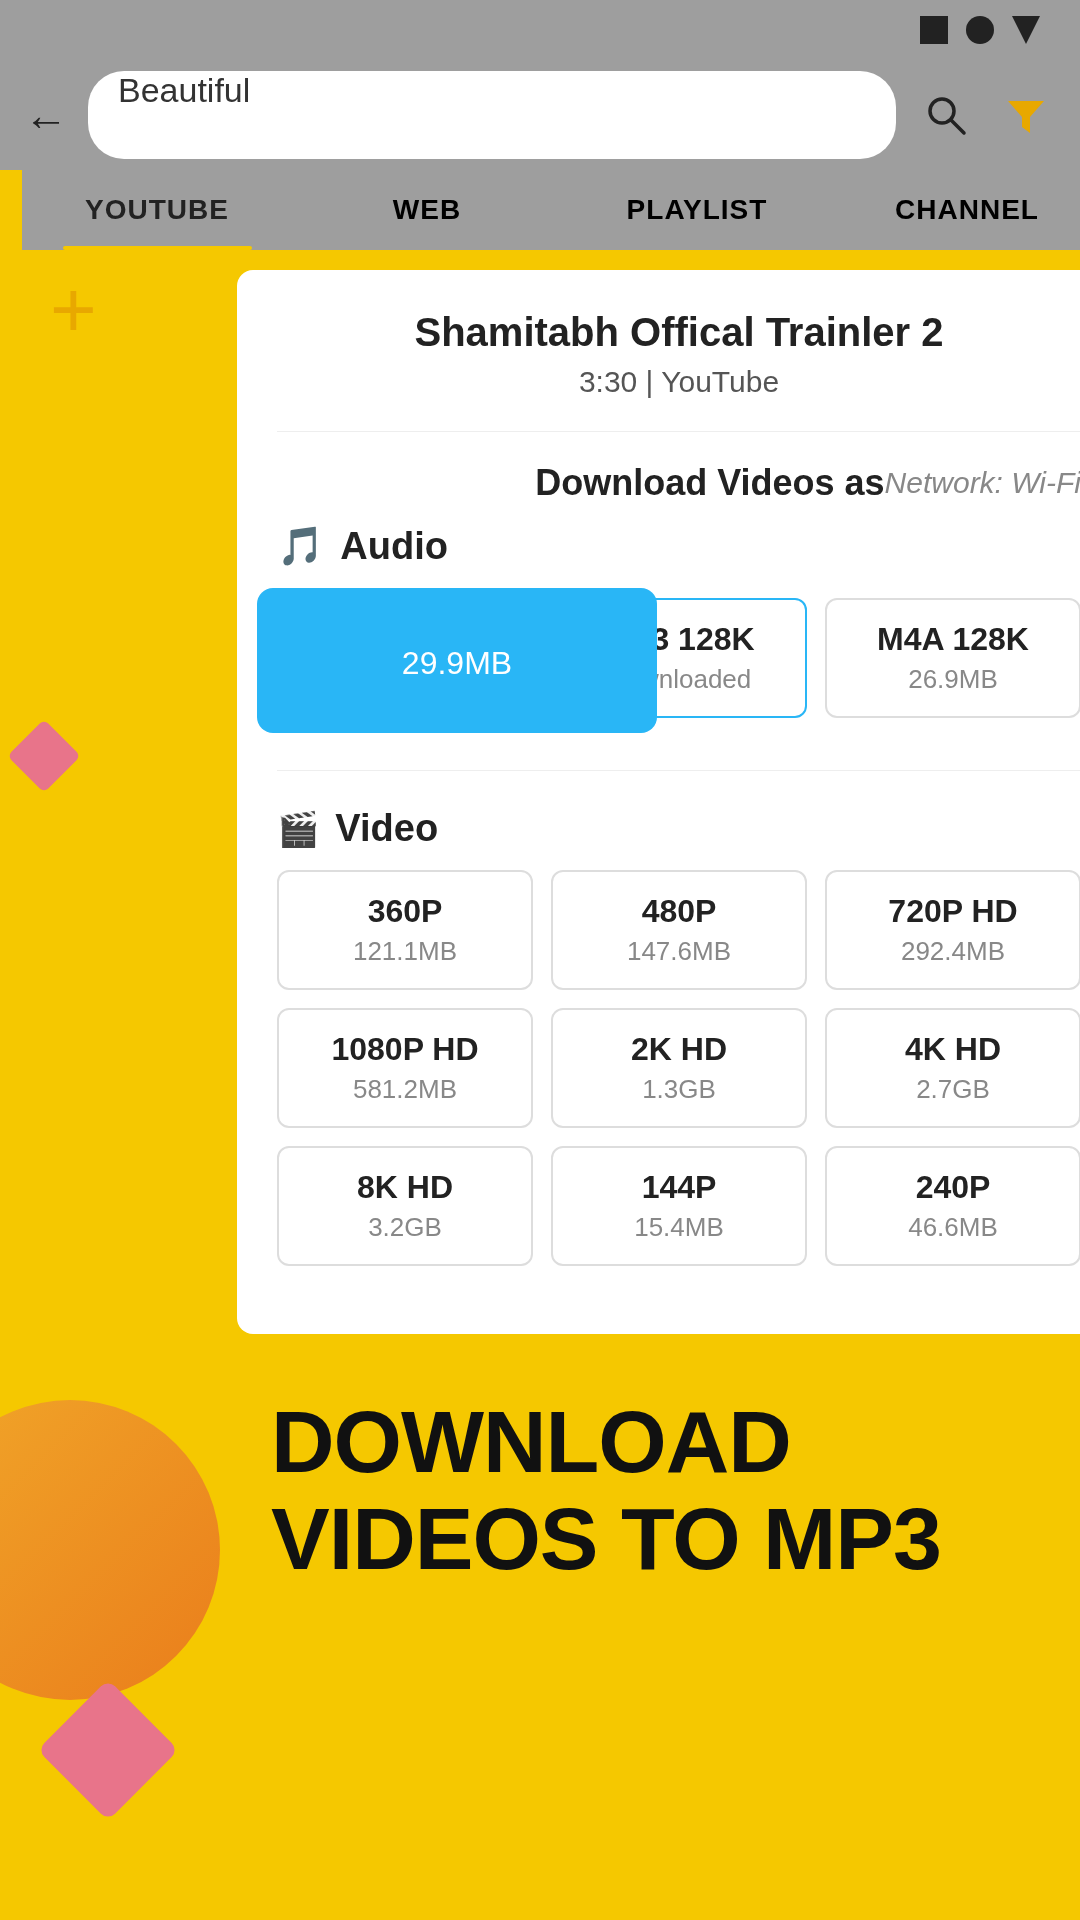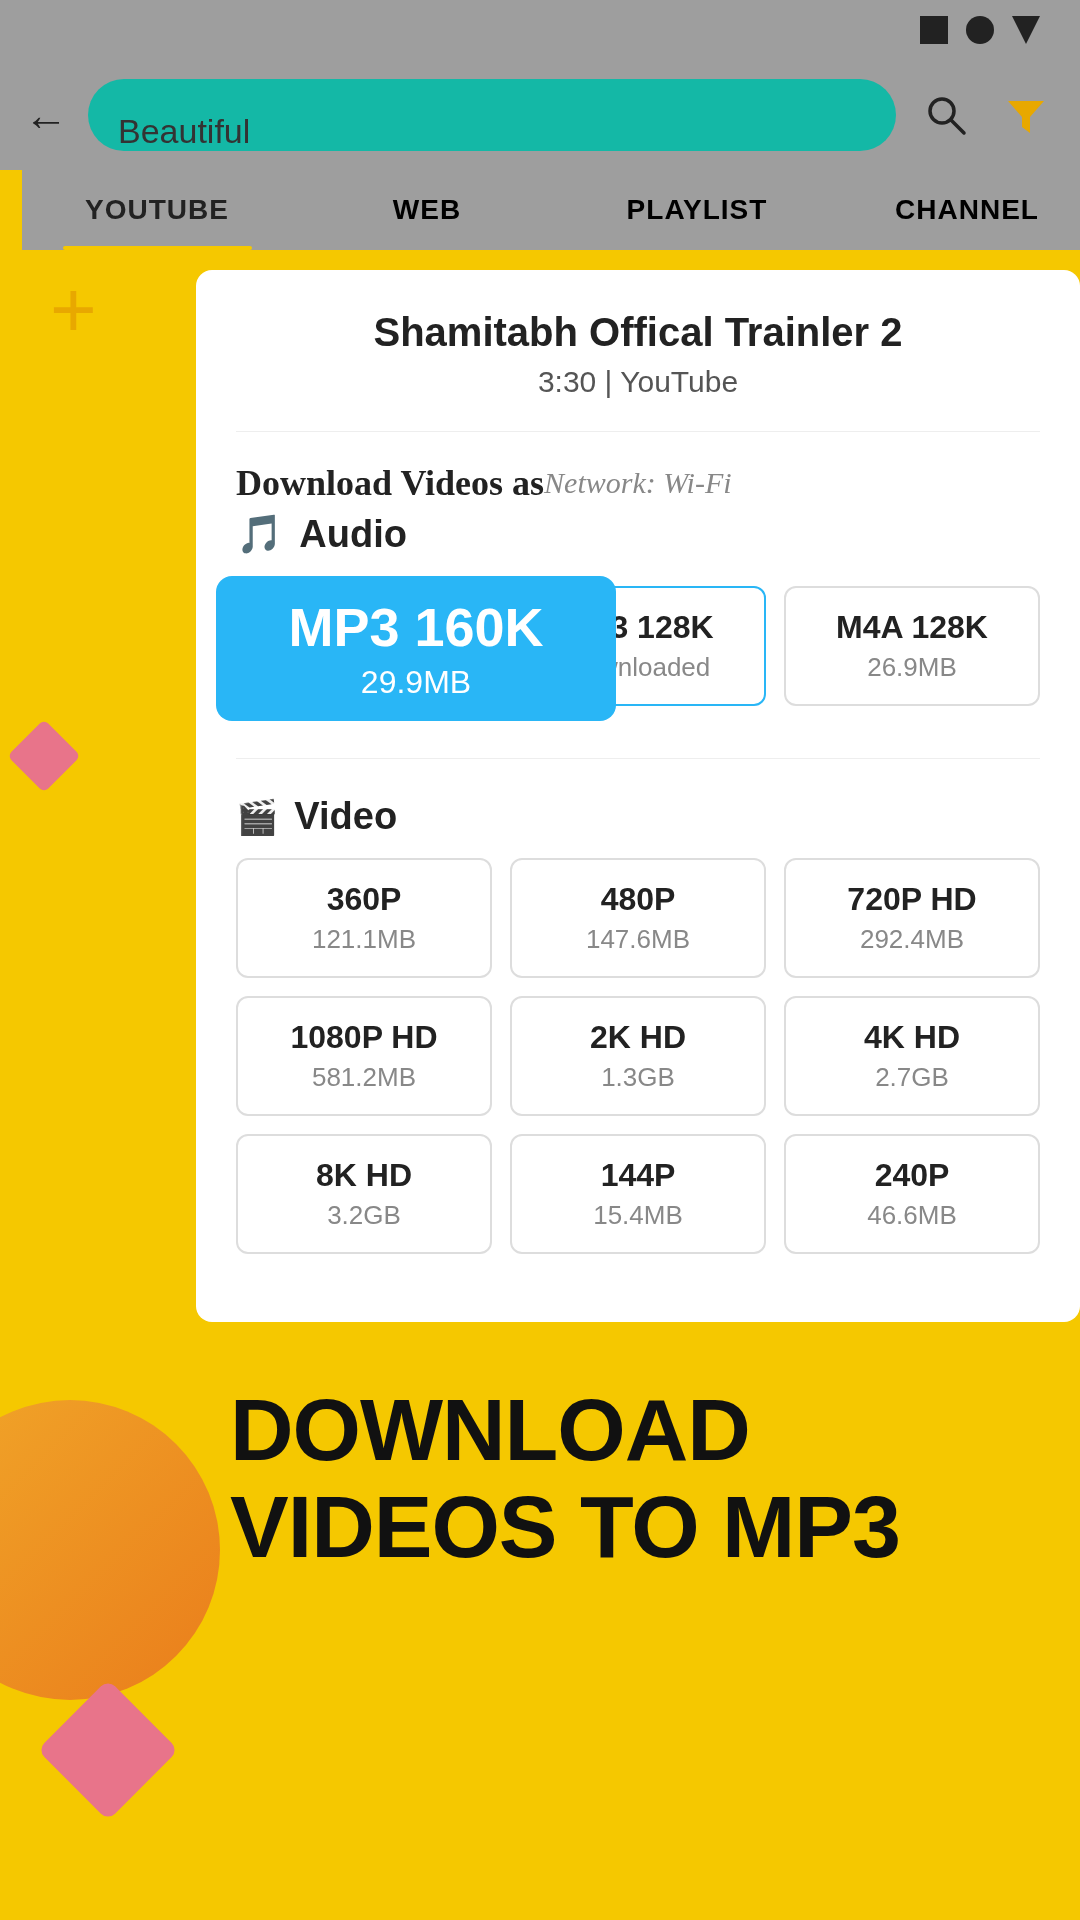"Beautiful" .search-bar { align-items: flex-end -> flex-start; background: #14b8a6 -> #ffffff; height: 72px -> 88px }
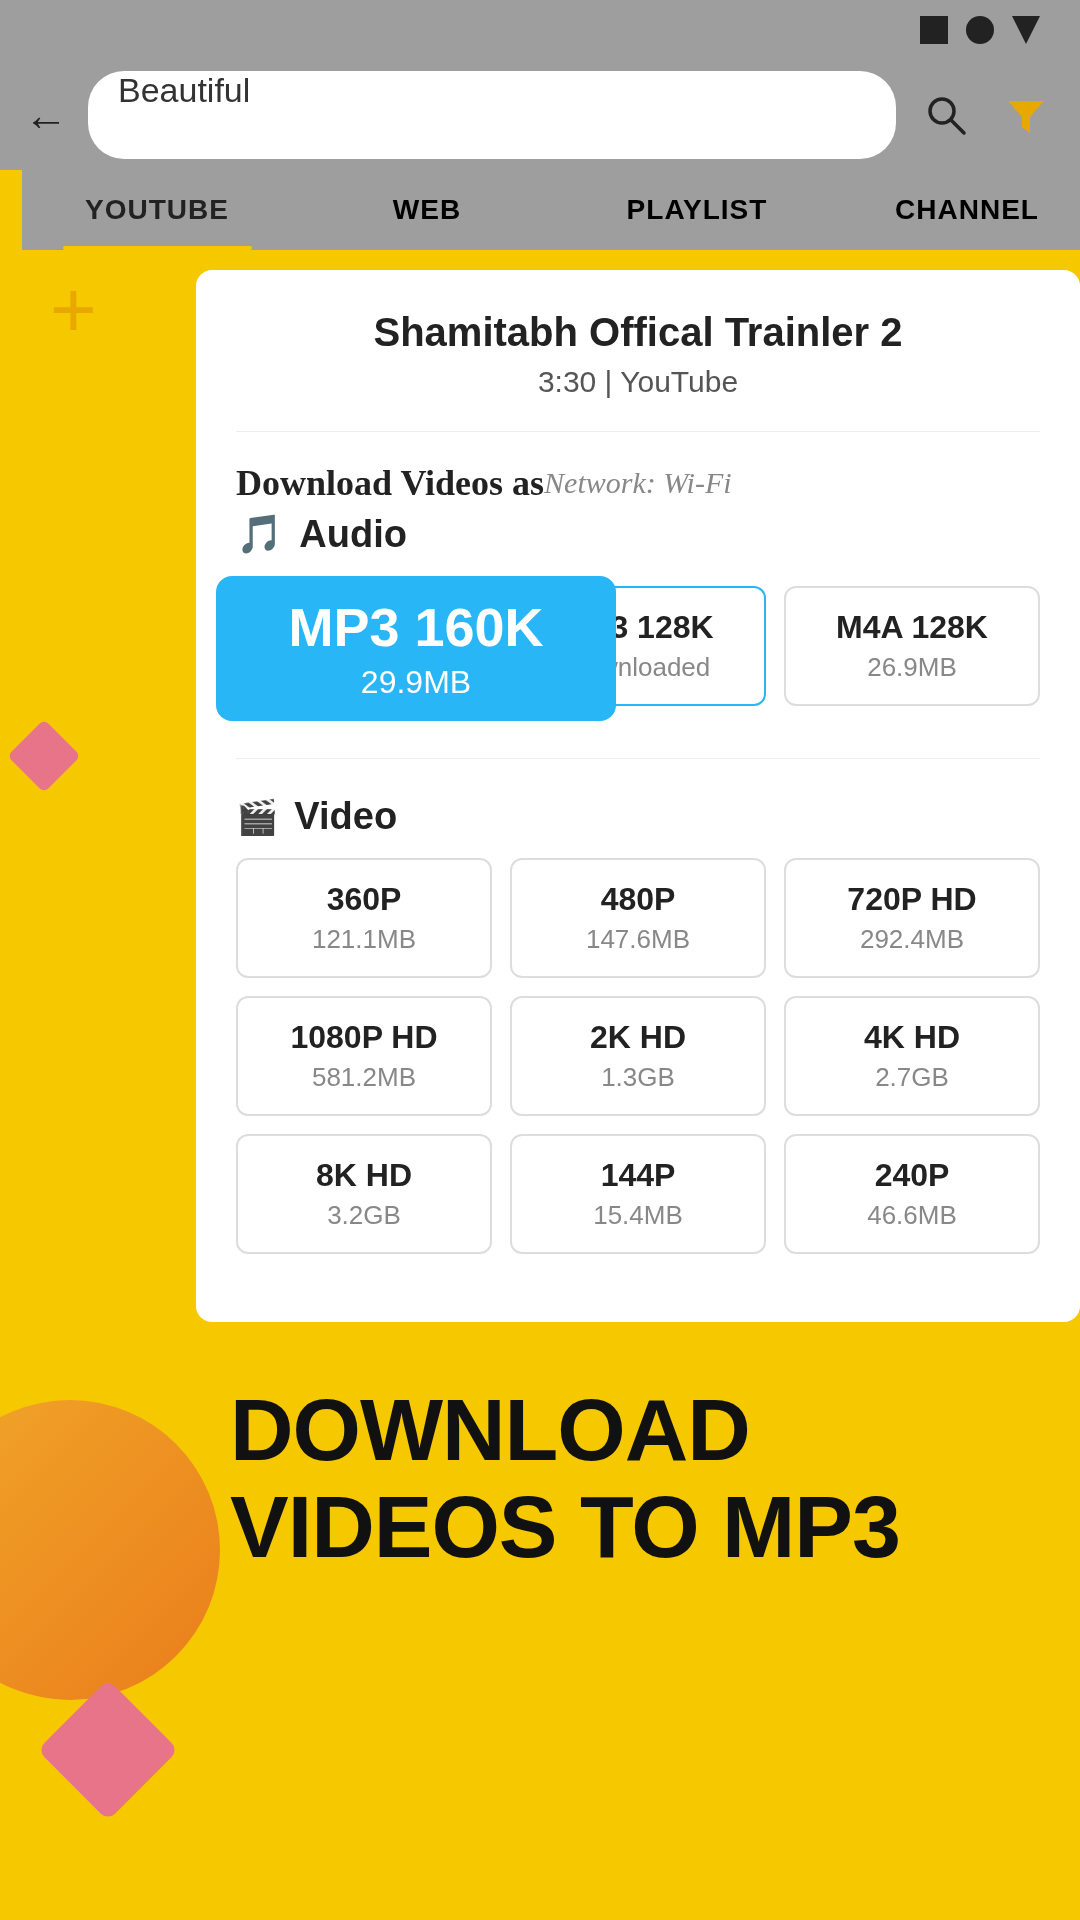"Shamitabh Offical Trainler 2" .card-wrapper { padding-left: none -> 41px }
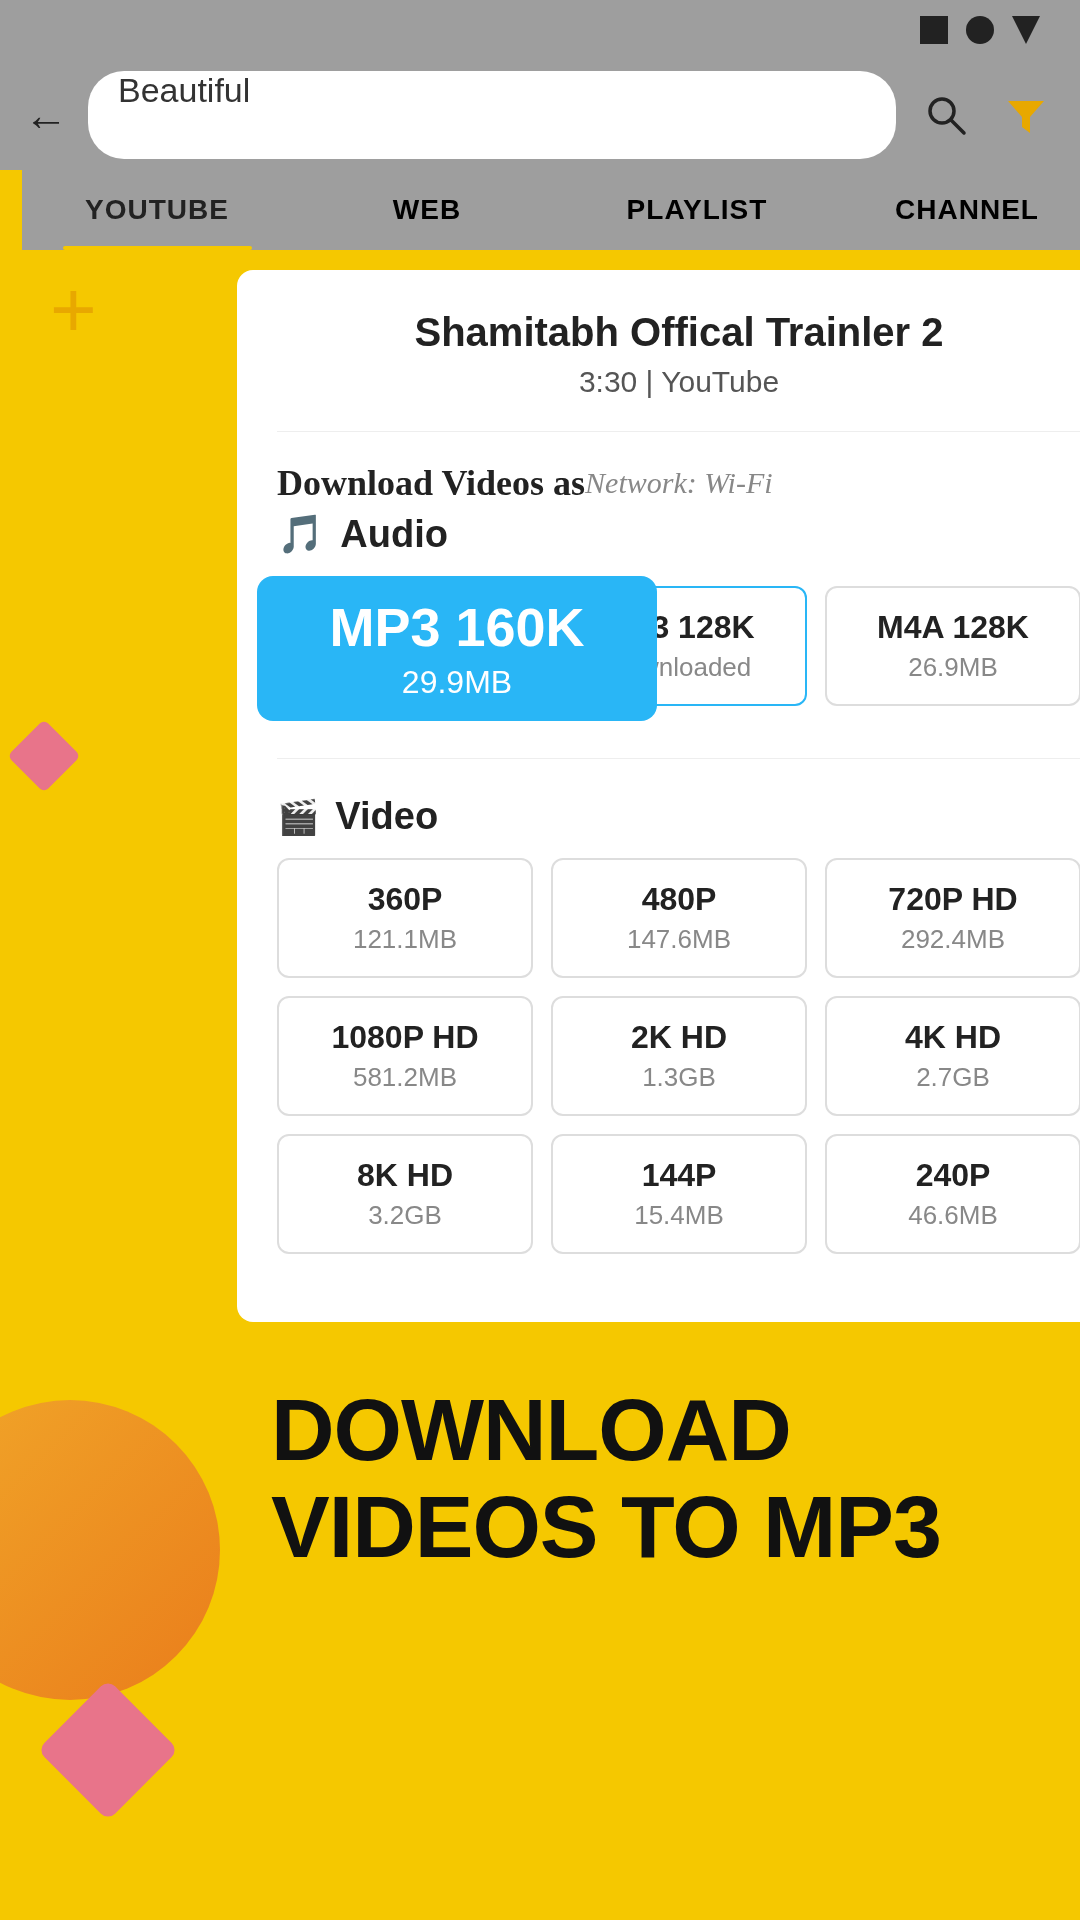"Download Videos as" .section-header { font-family: Liberation Serif, serif -> none; justify-content: flex-start -> flex-end; margin-bottom: 8px -> 20px }
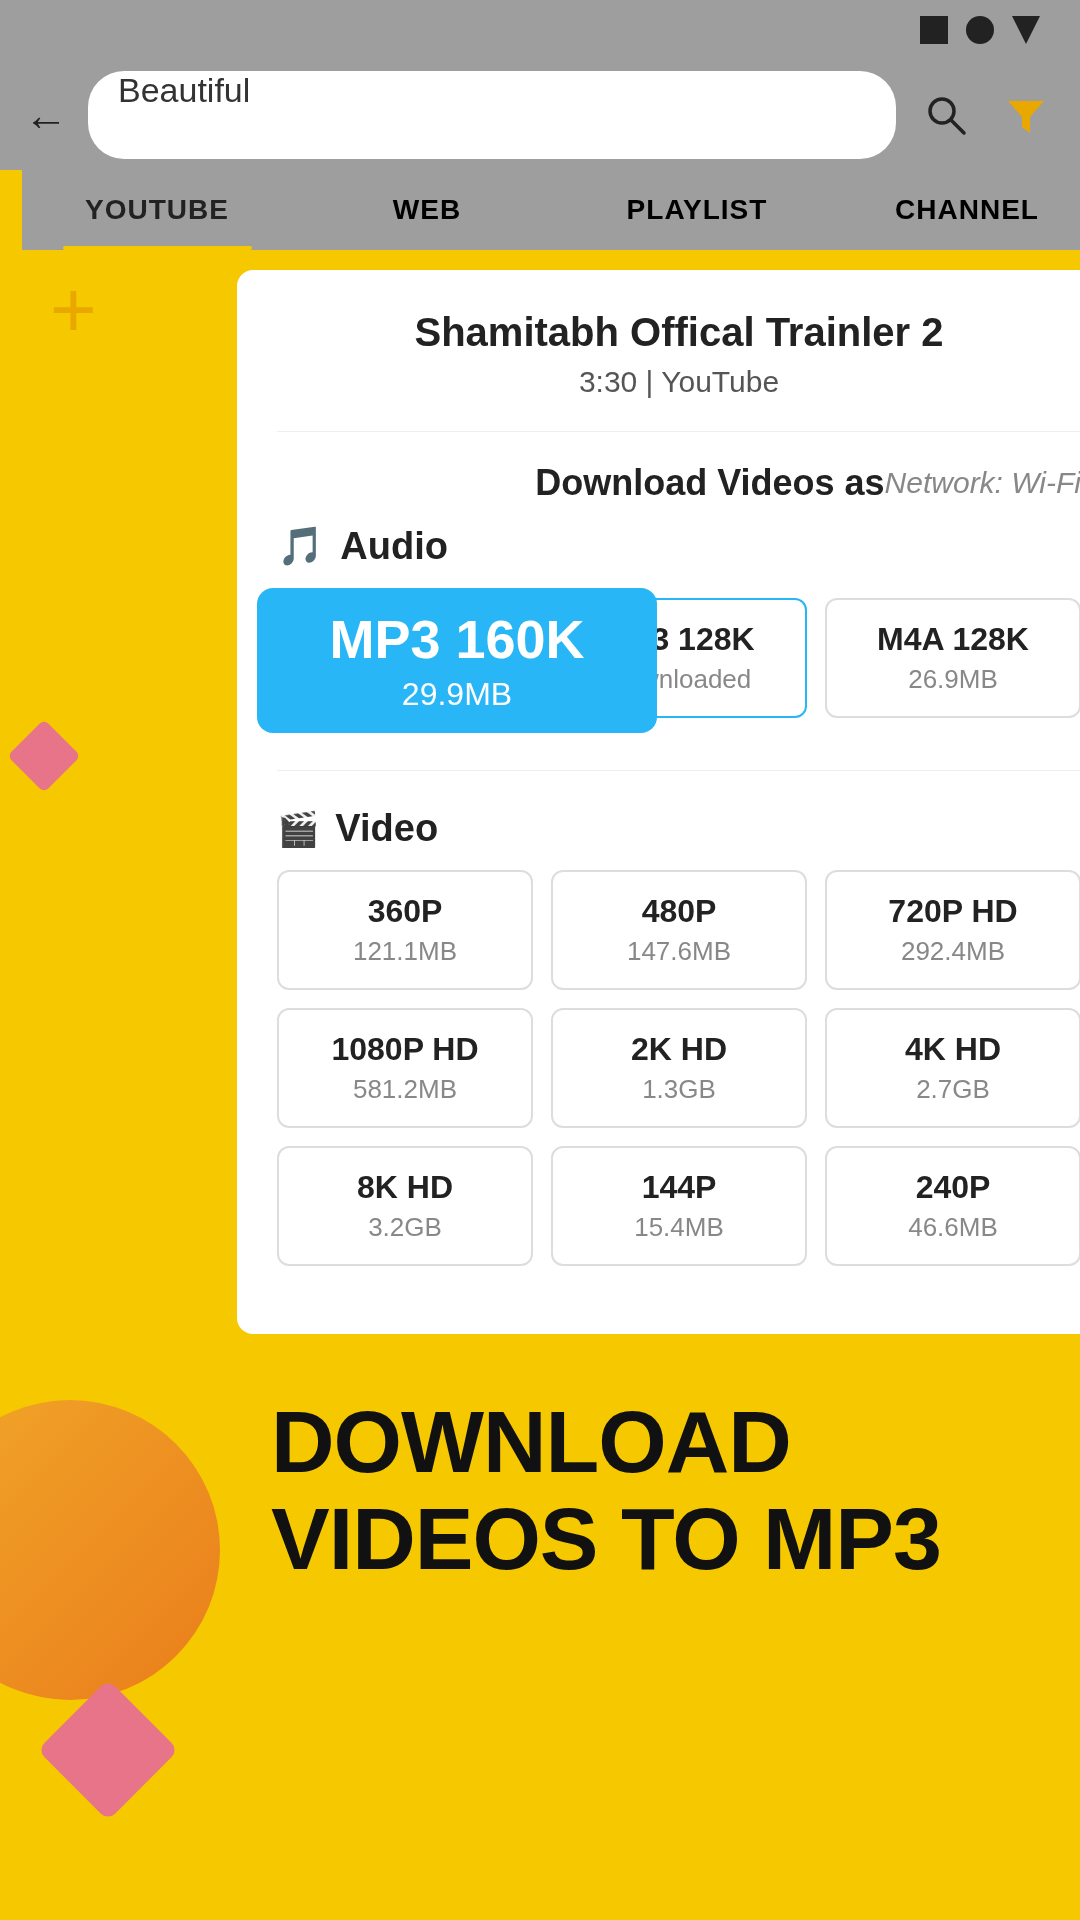"MP3 160K" span { html: <span>MP3 160K</span> -> none }
